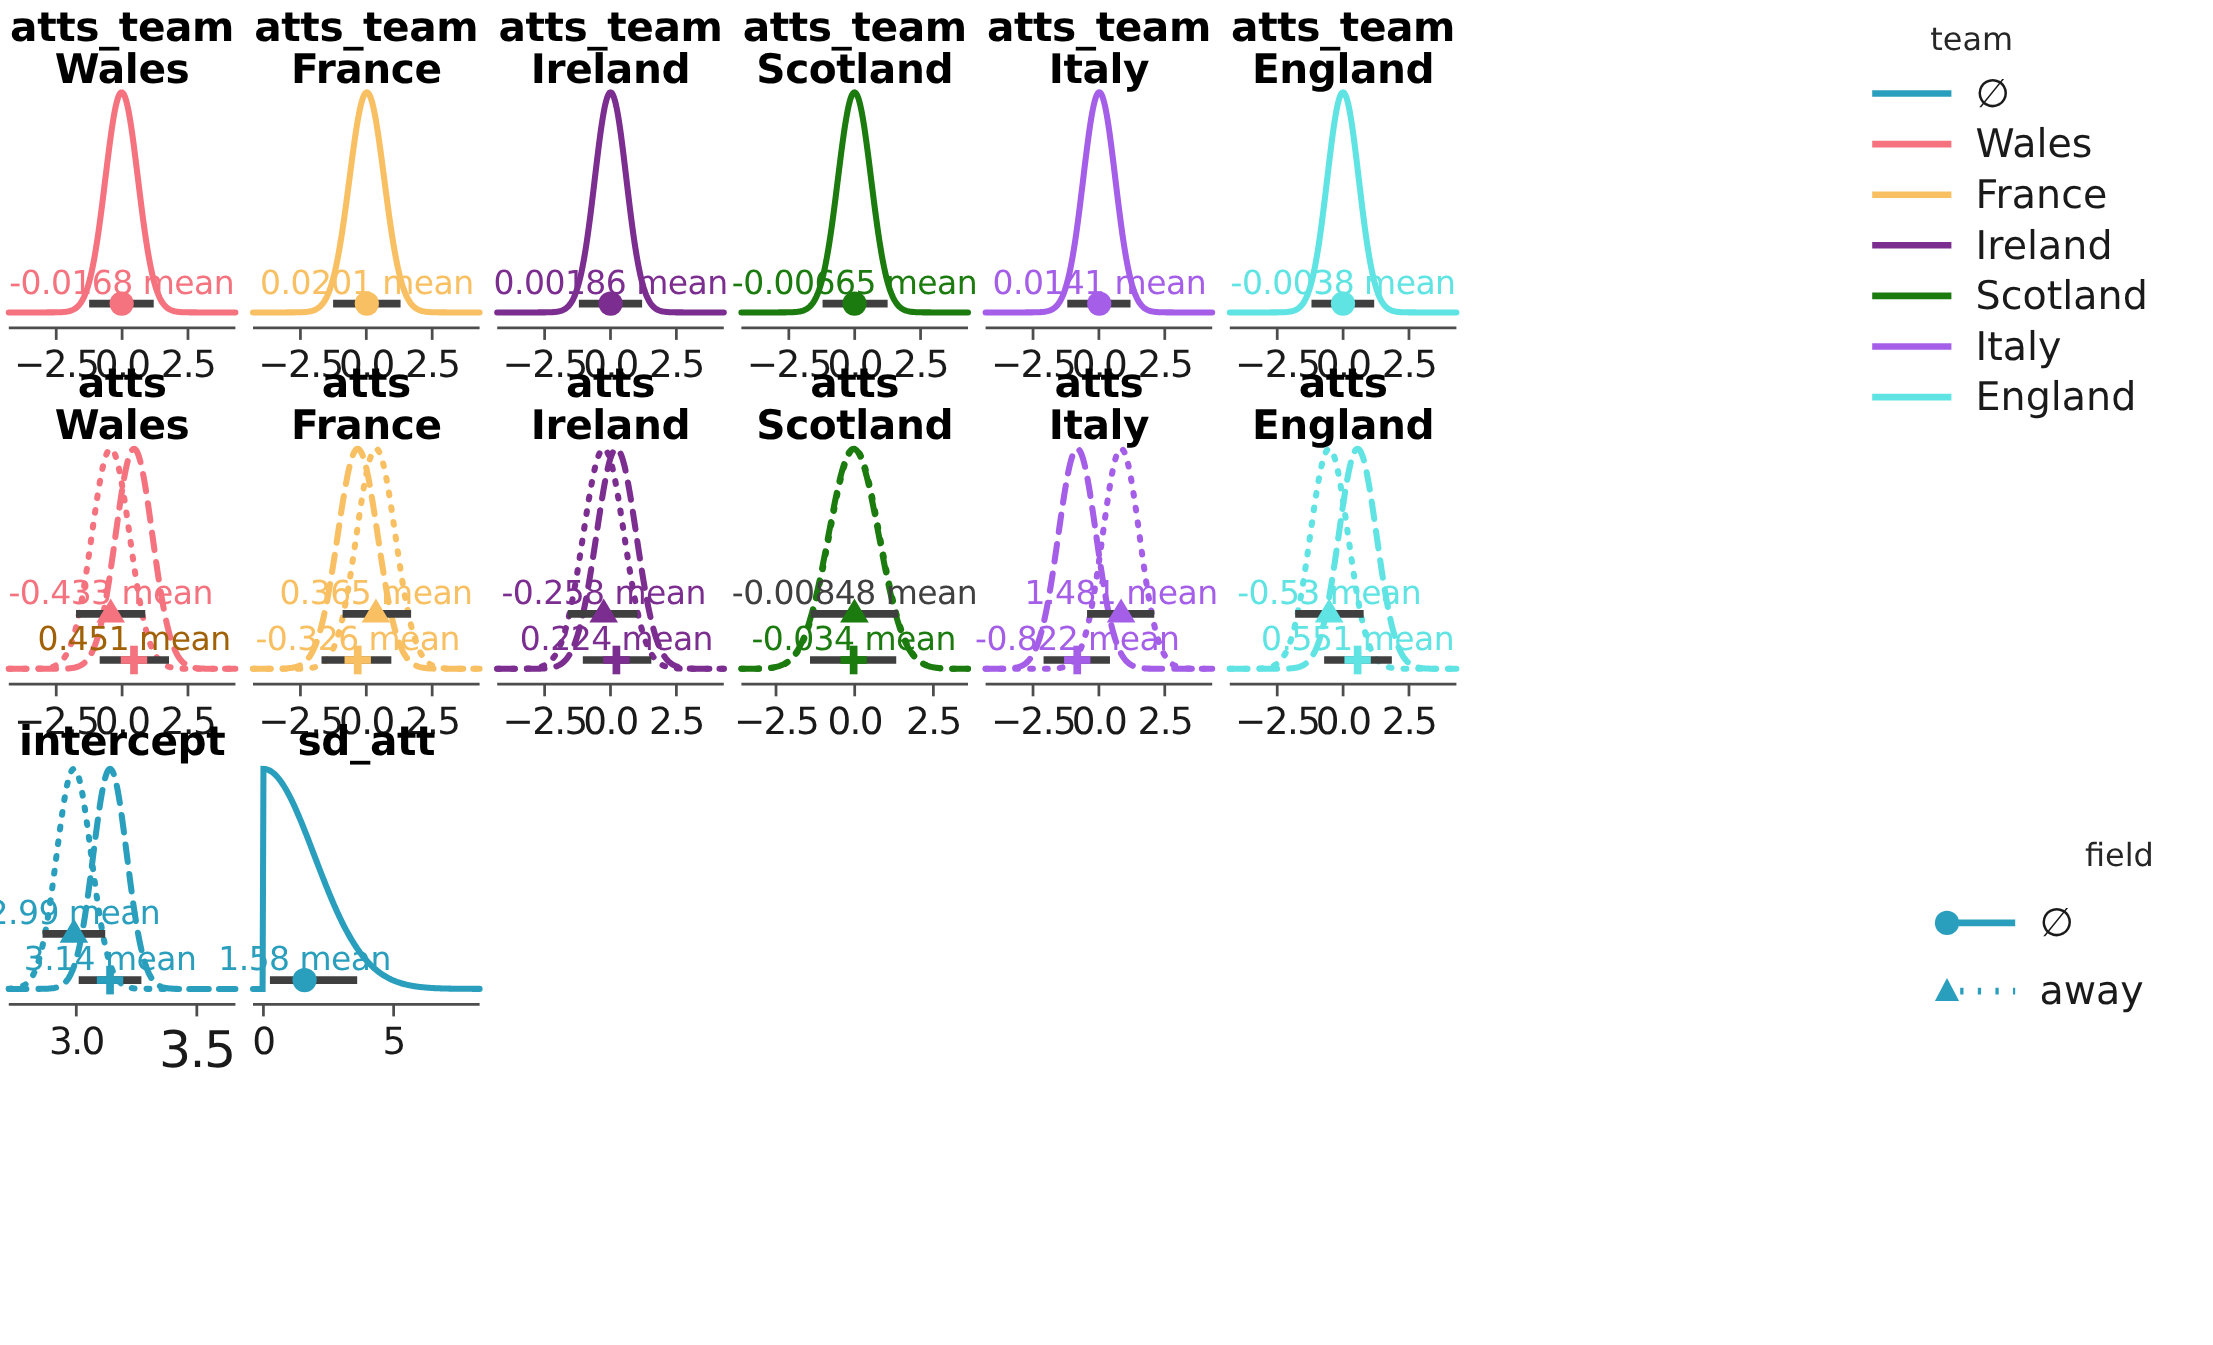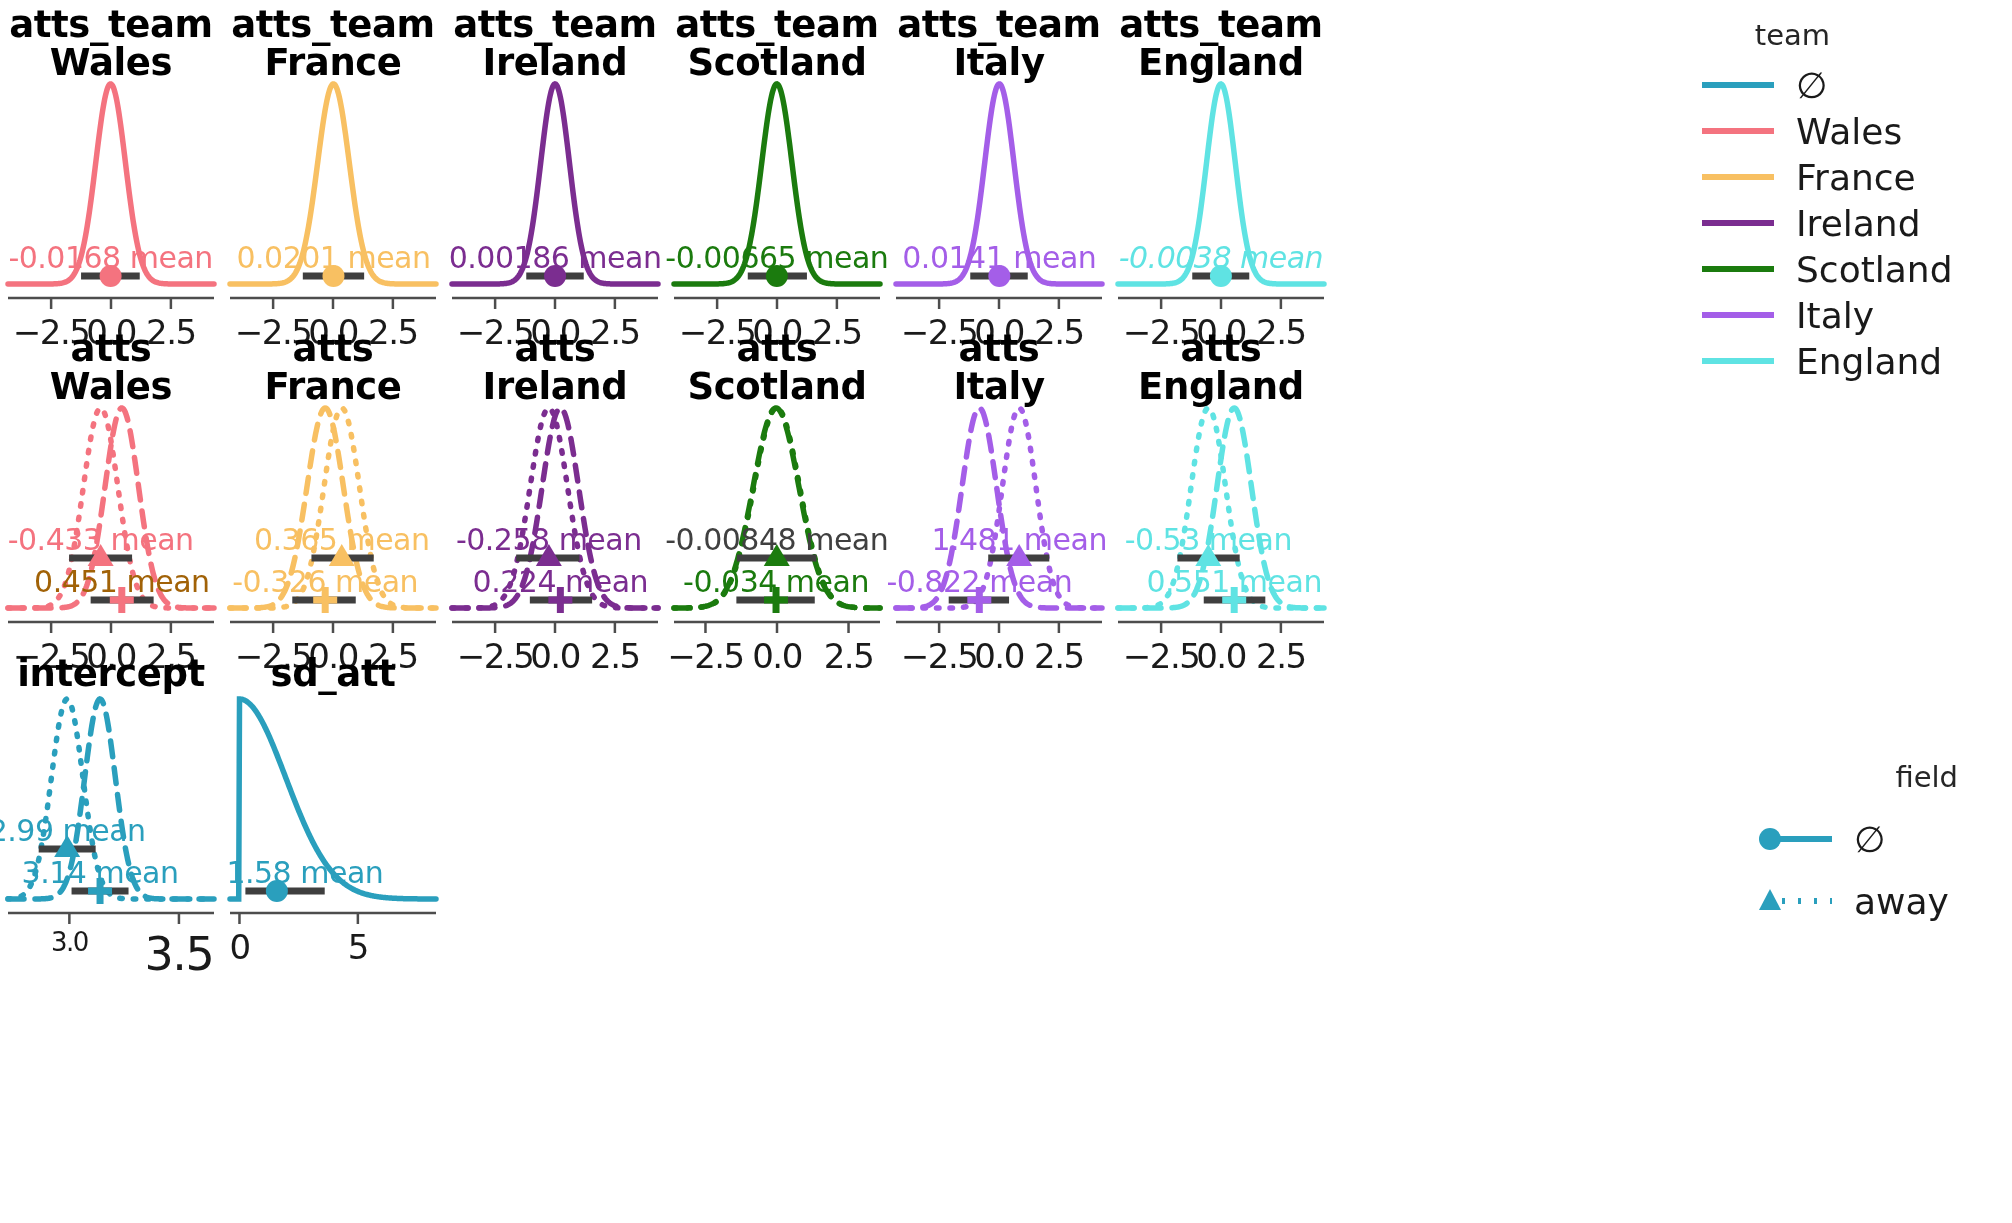"-0.0038 mean" div.mean-label { font-style: italic -> none }
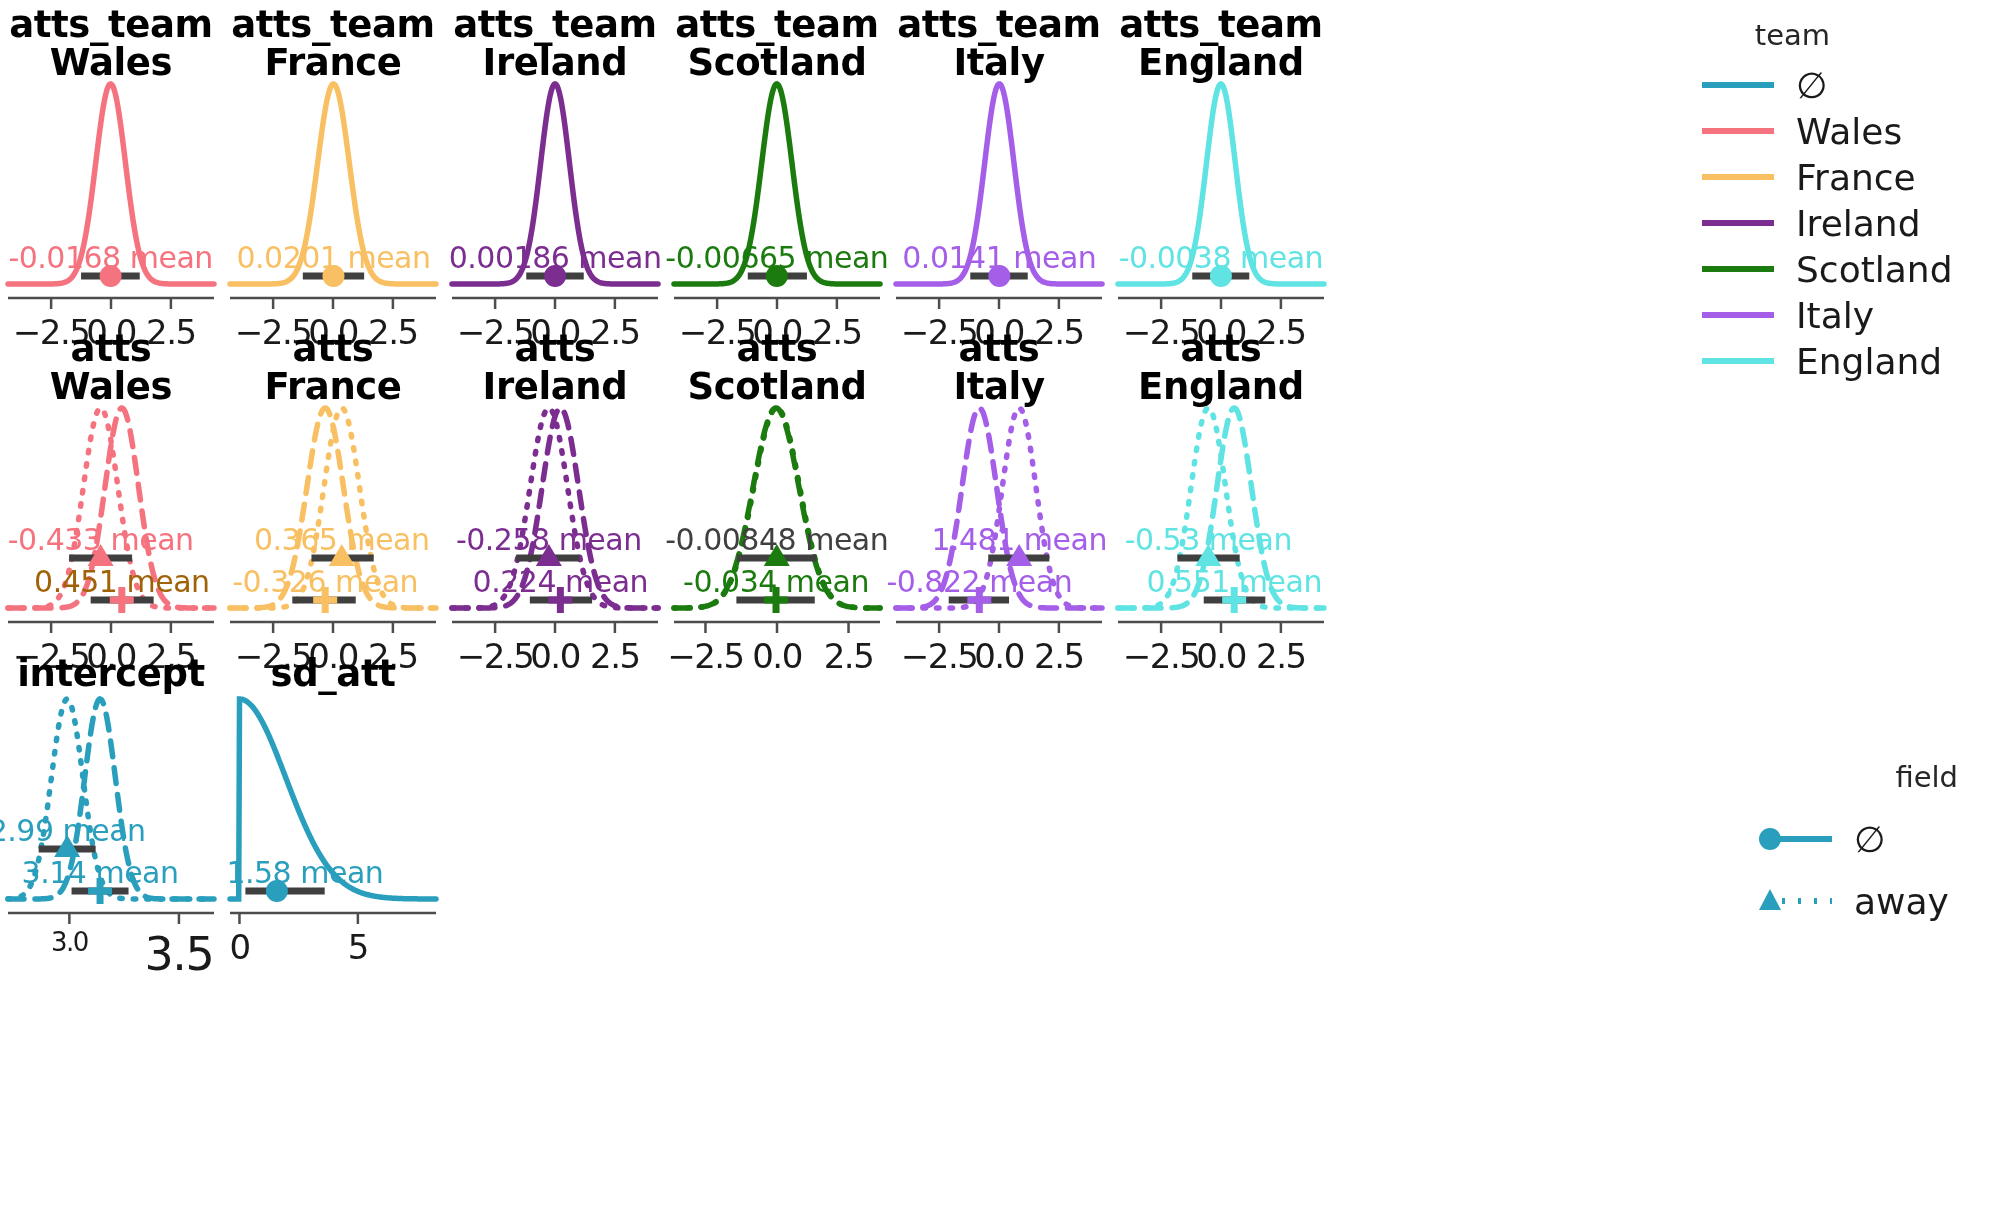"1.58 mean" div.mean-label { margin-left: 28px -> none }
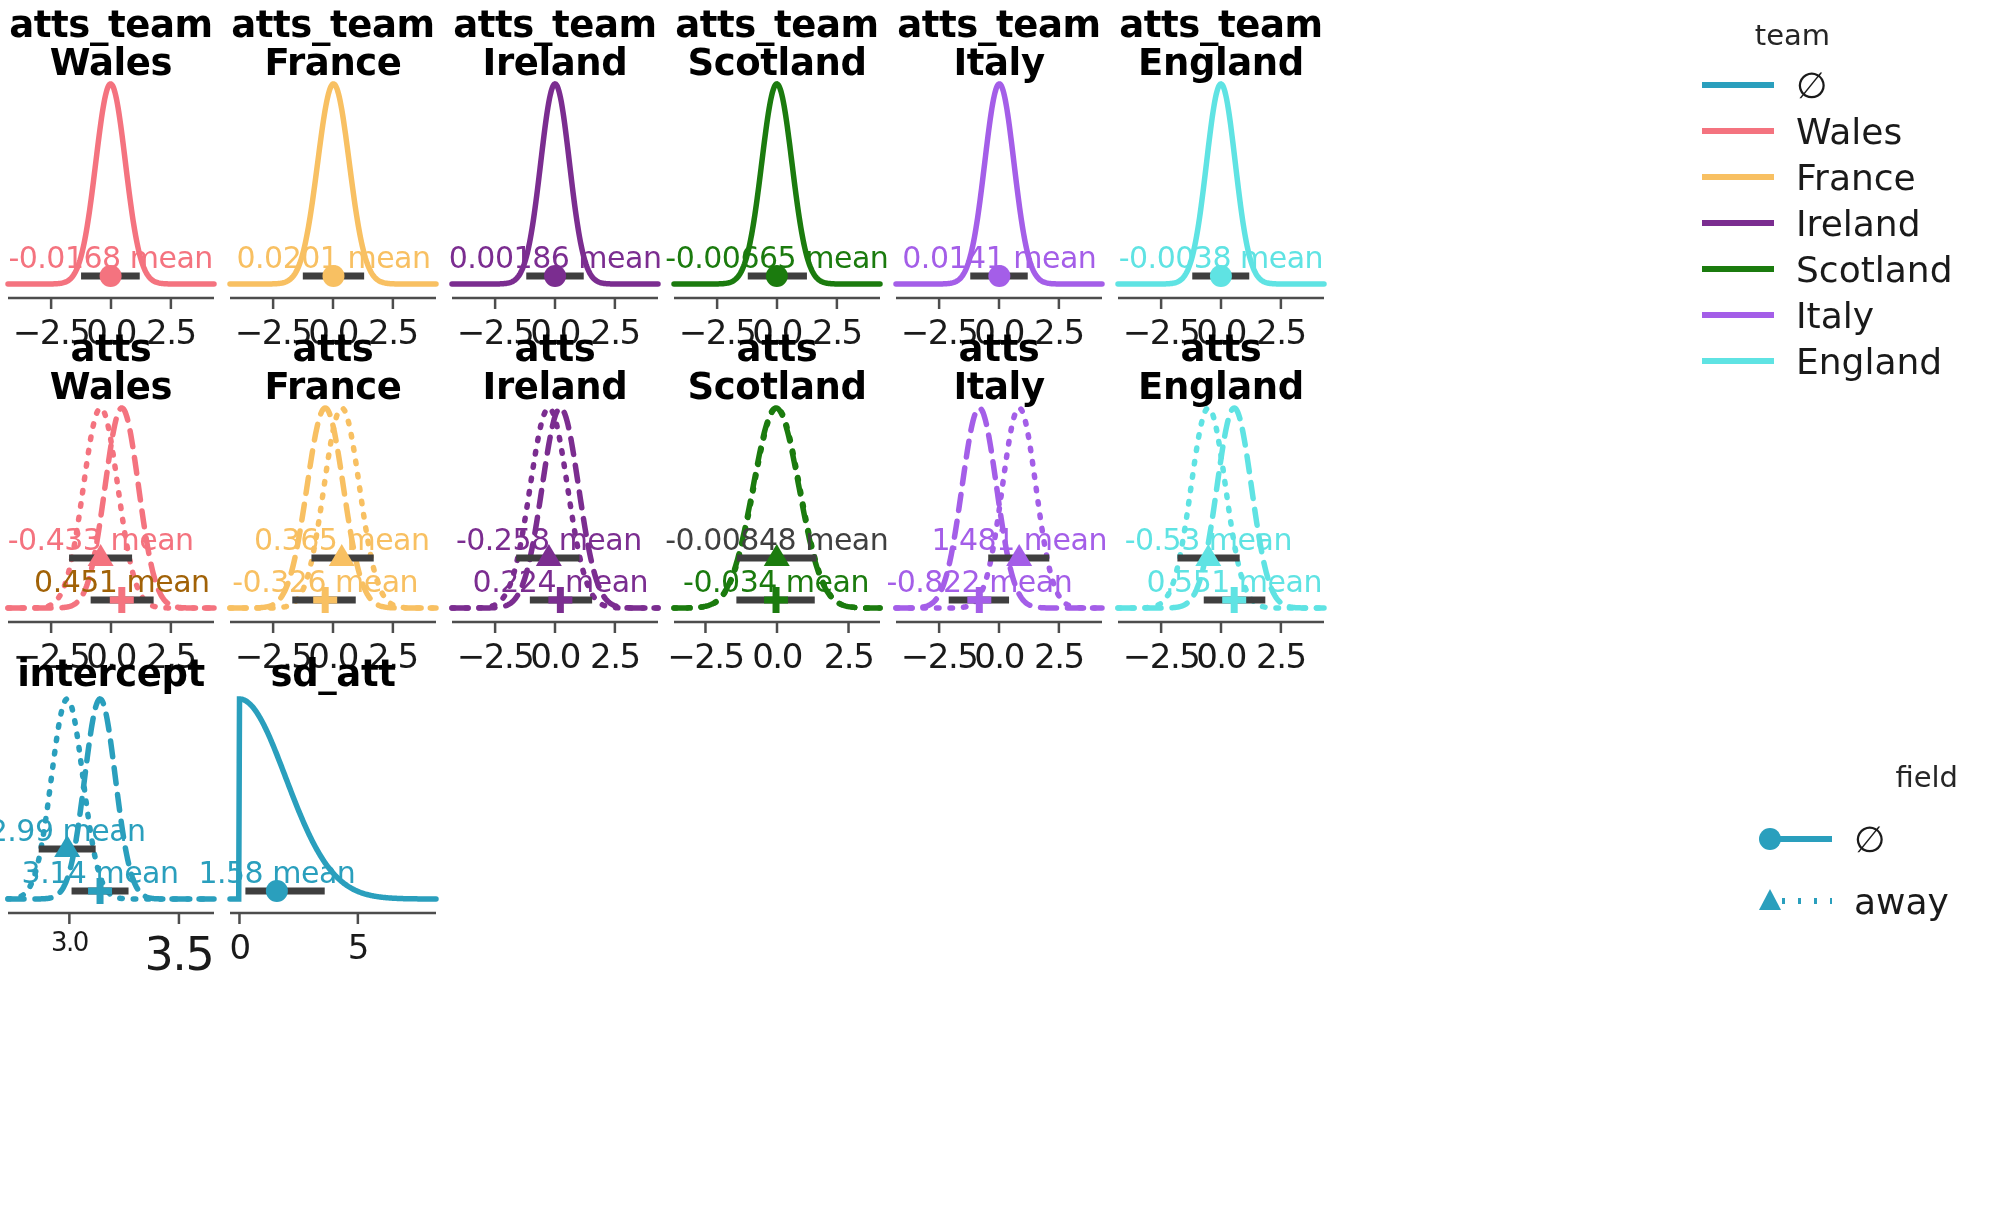"3.0" div { font-size: 26px -> 34px }
